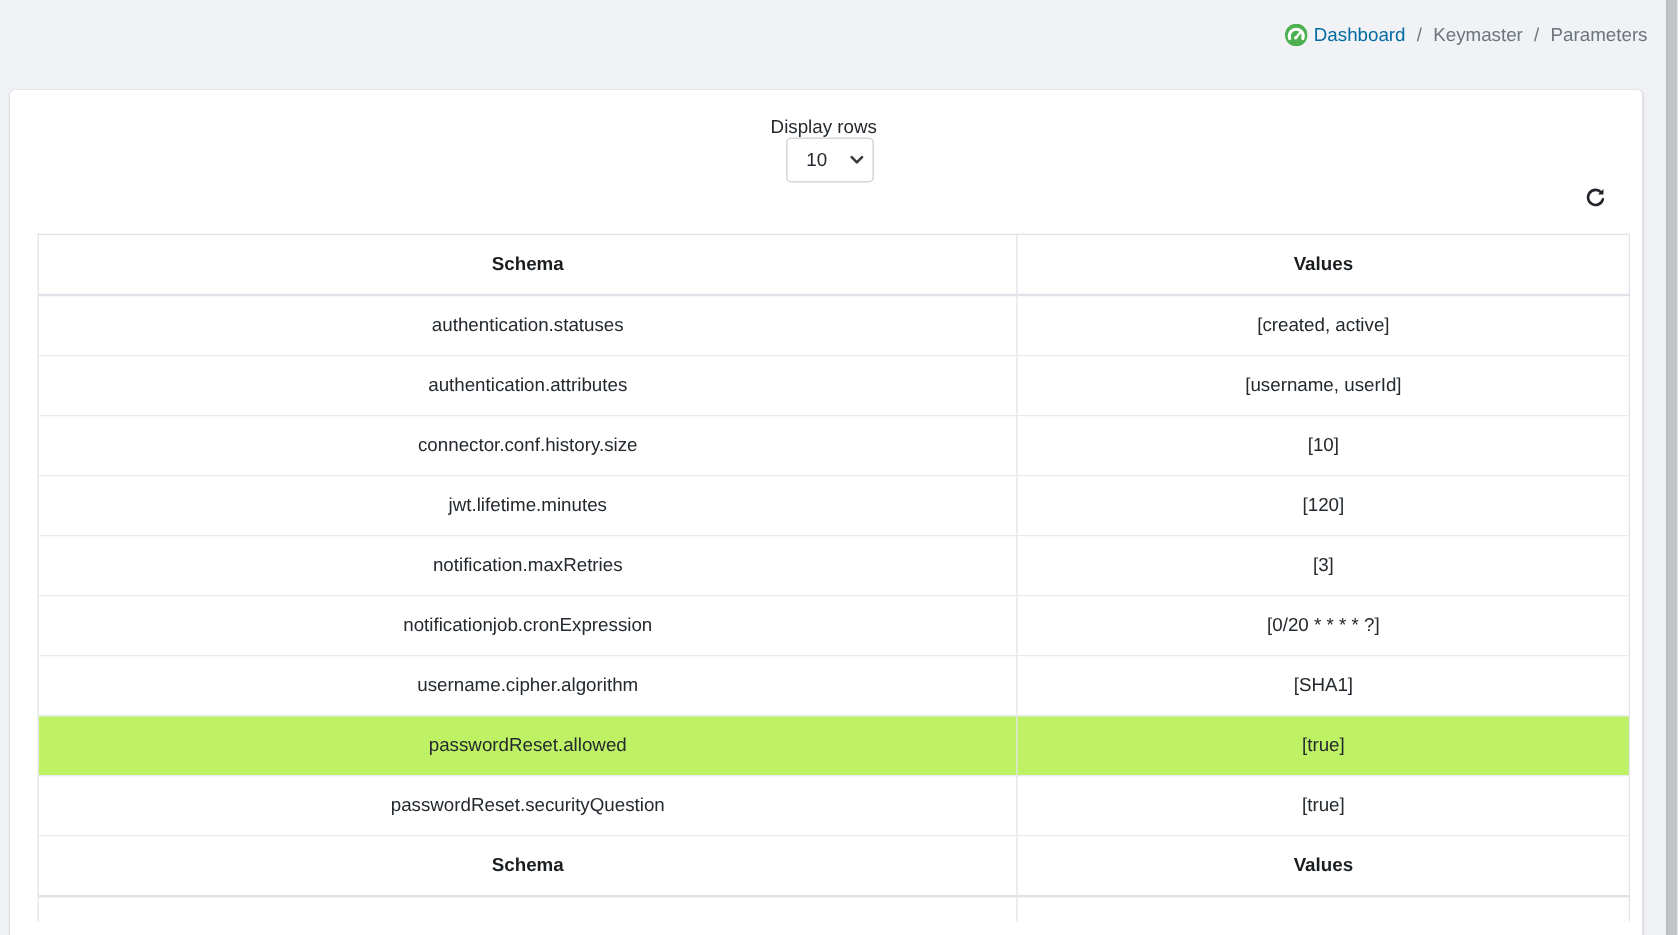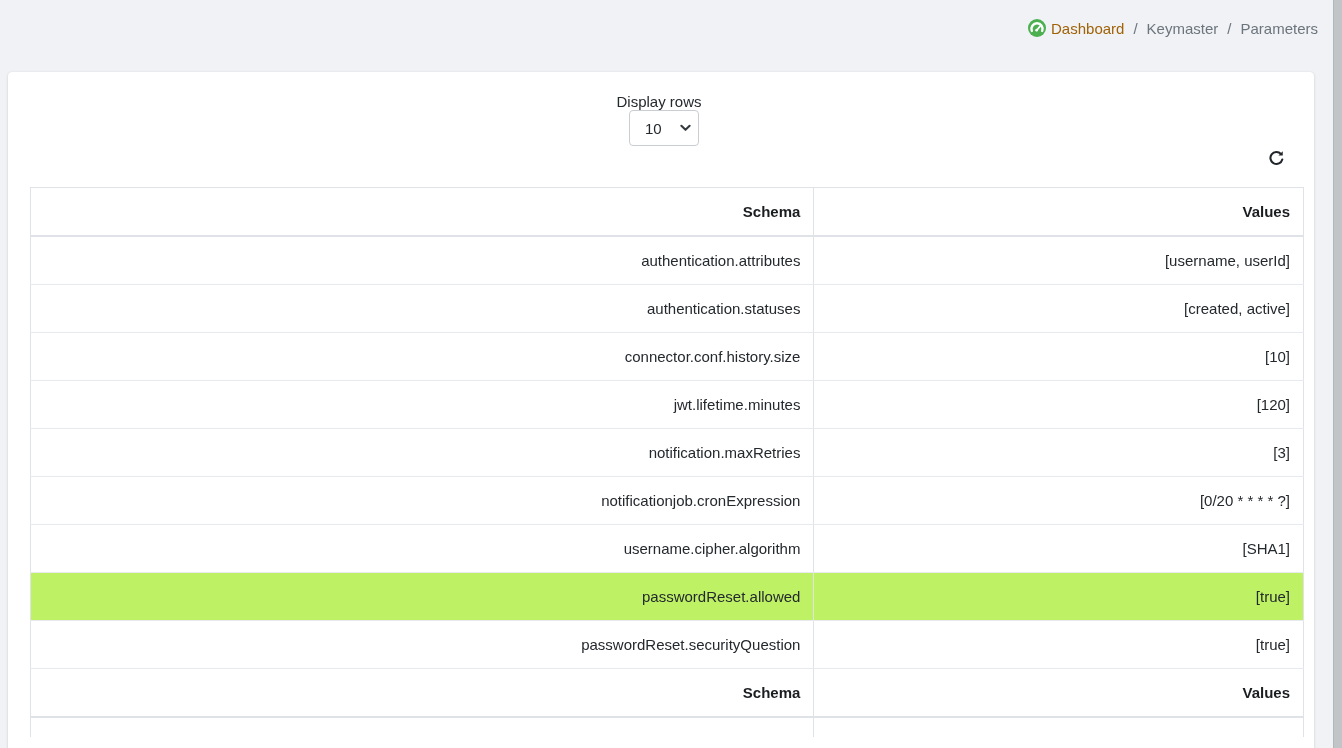"Dashboard" .breadcrumb .crumb-link { color: #a16207 -> #0369a1 }
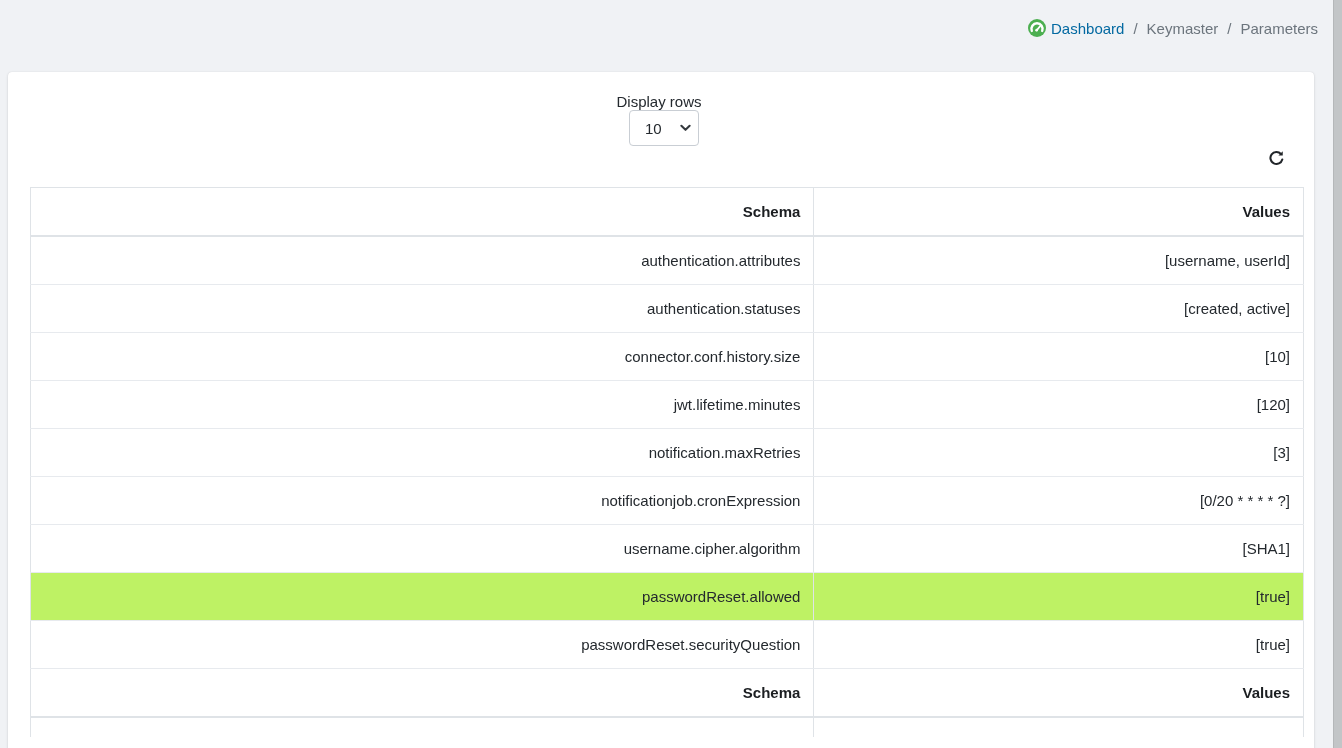"Schema" table.params th, table.params td { text-align: right -> center }
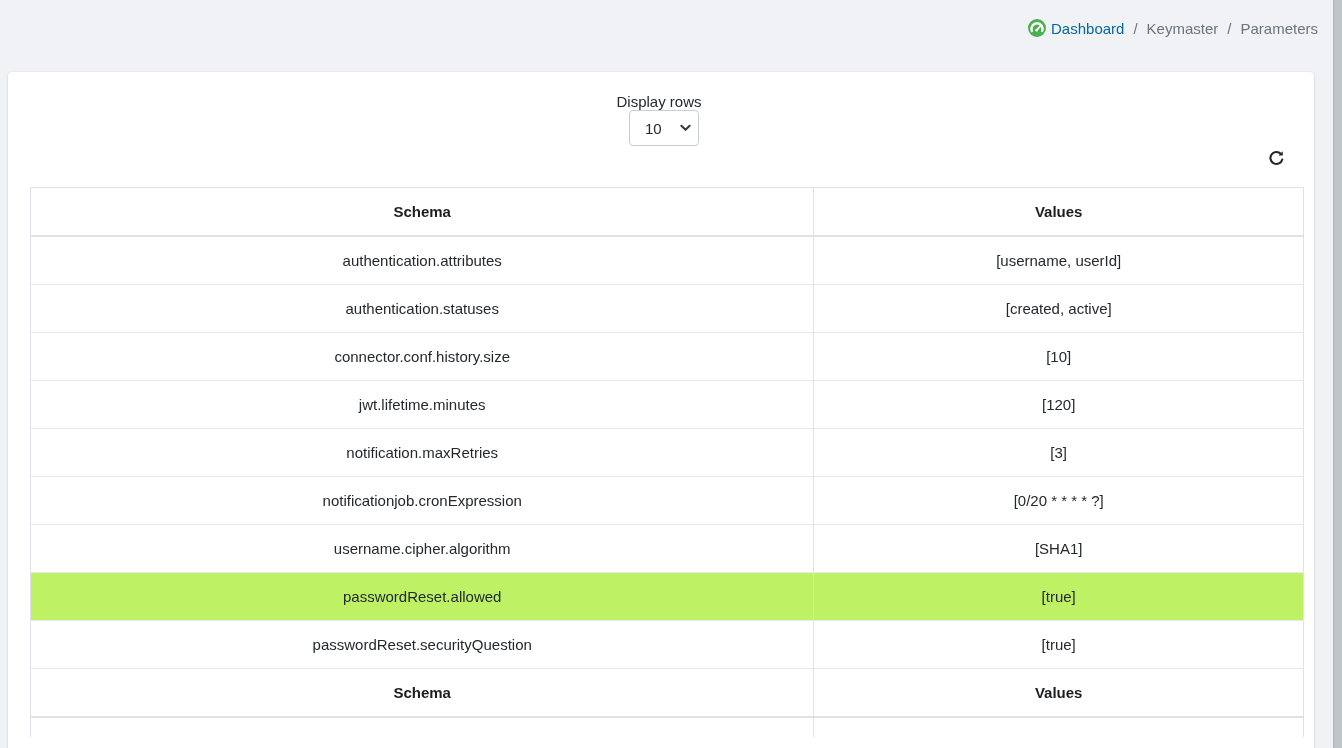"authentication.attributes" tr { order: before "authentication.statuses" -> after "authentication.statuses" }
